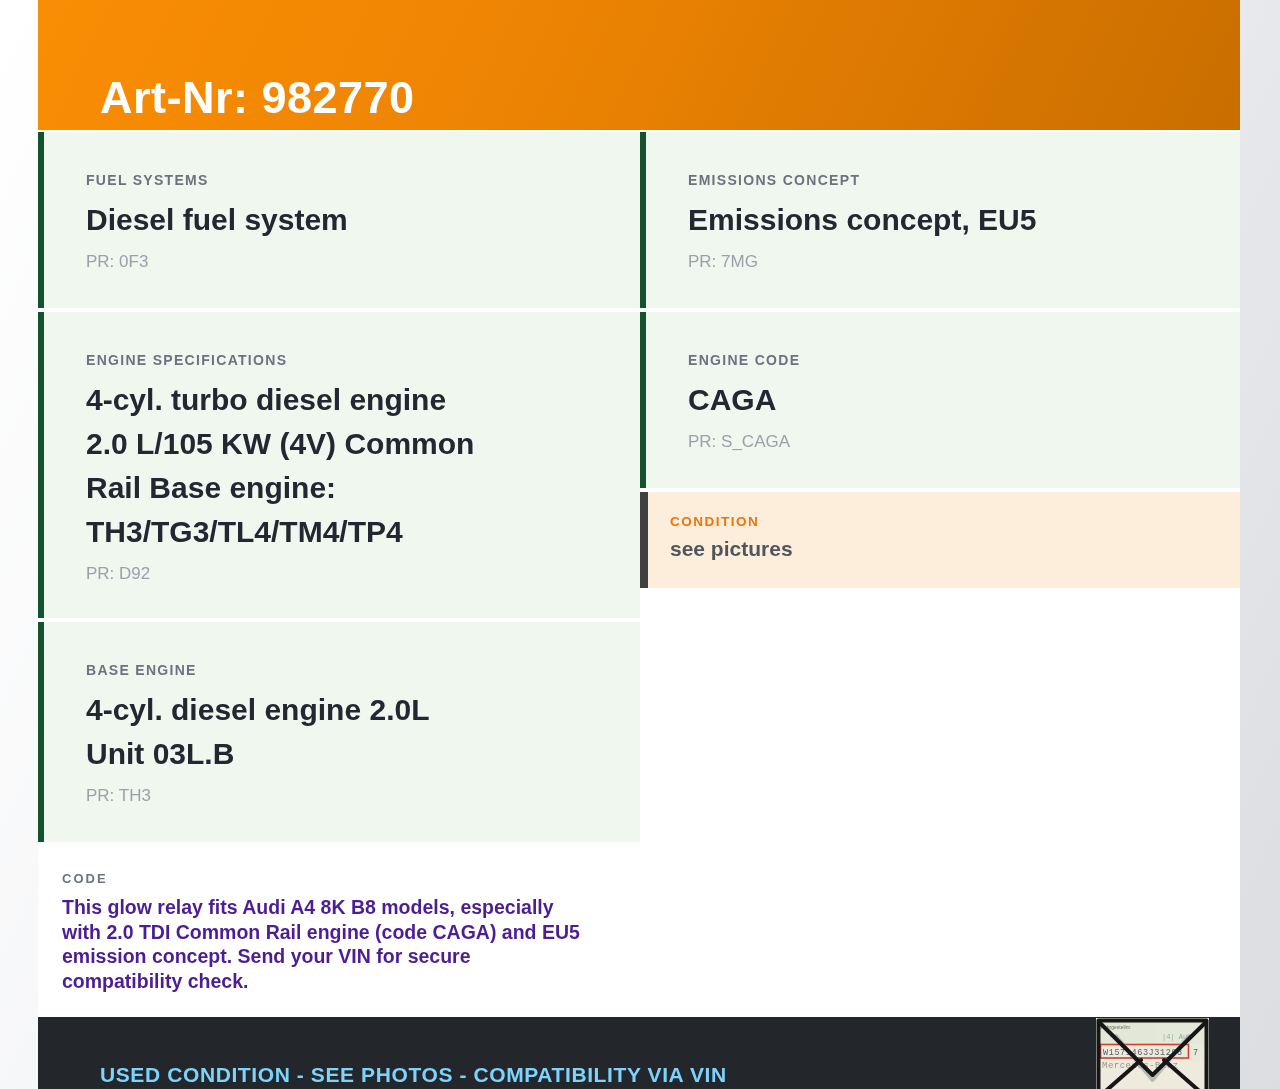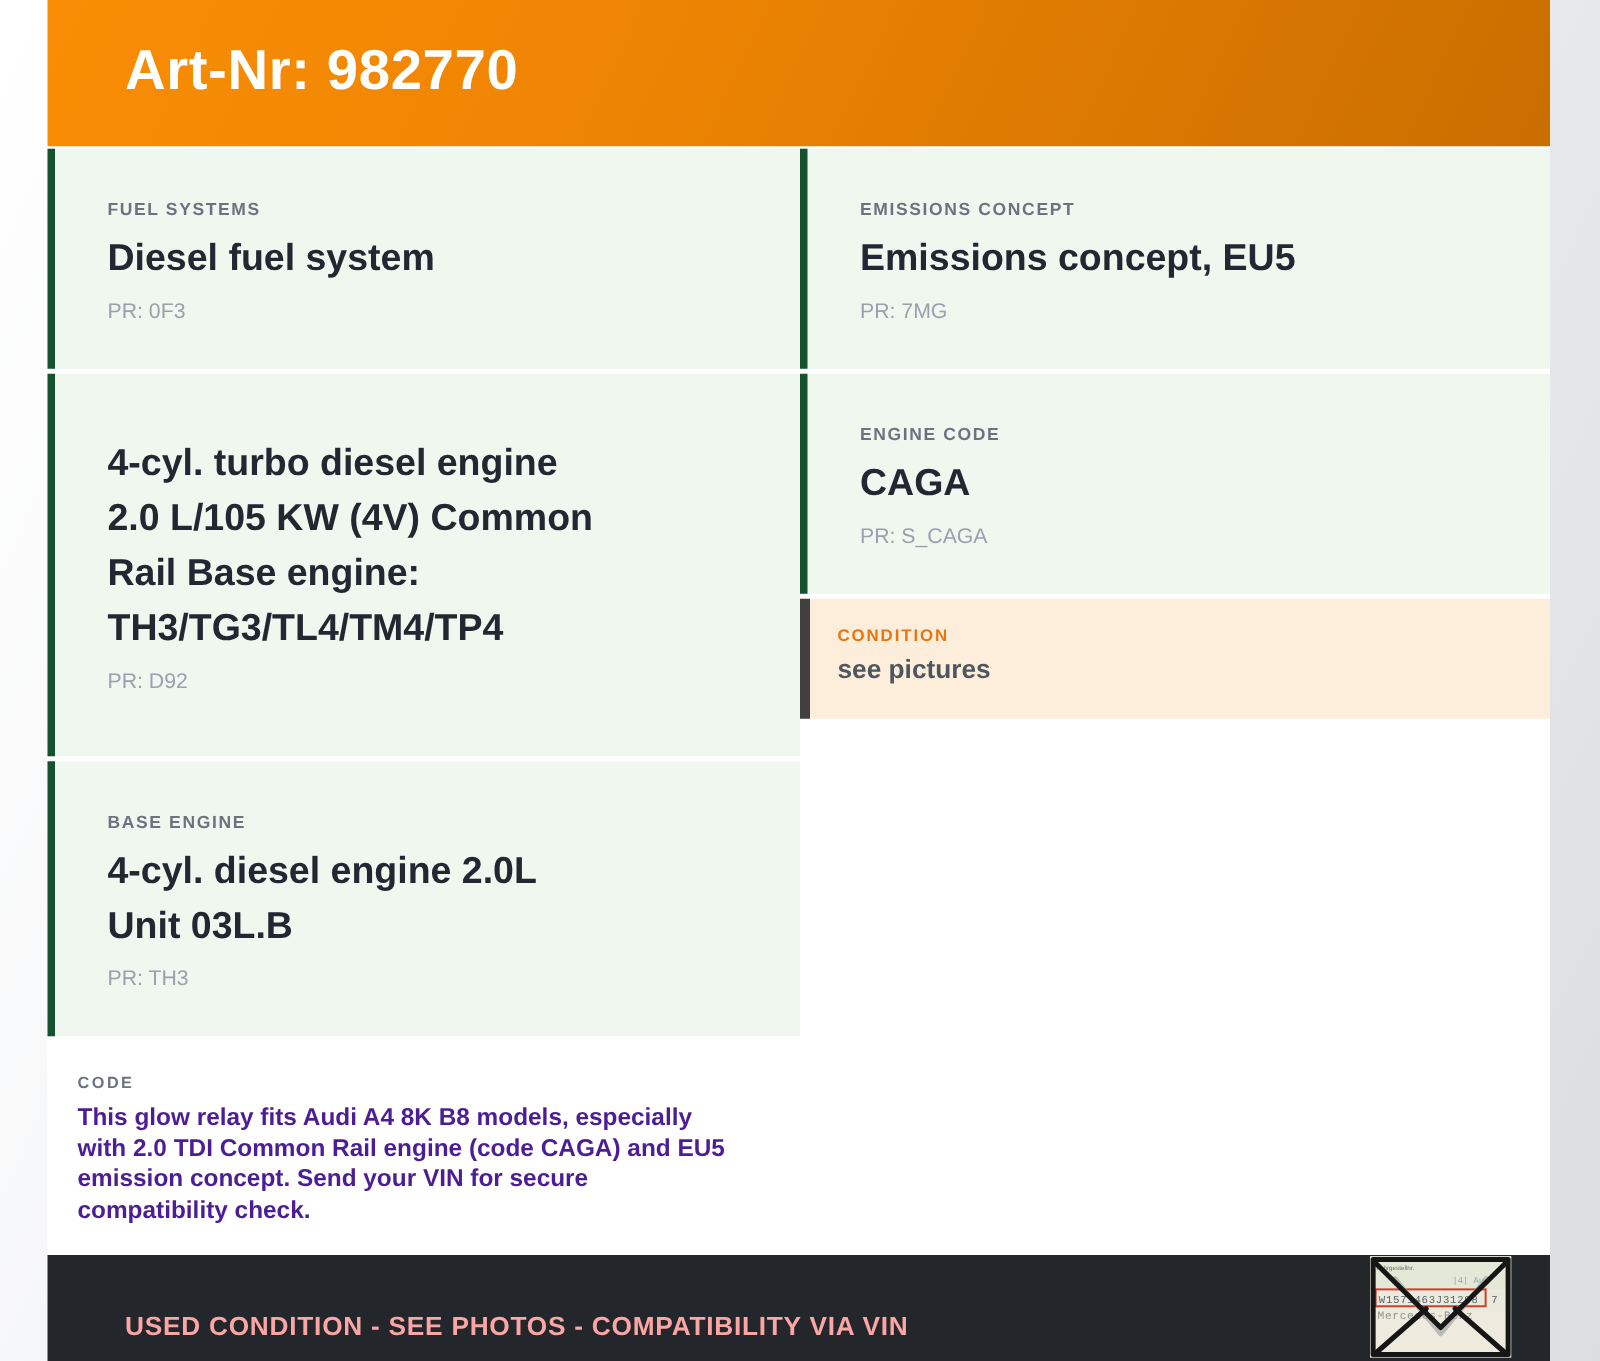"Art-Nr: 982770" .header { align-items: center -> flex-end; height: 117px -> 130px }
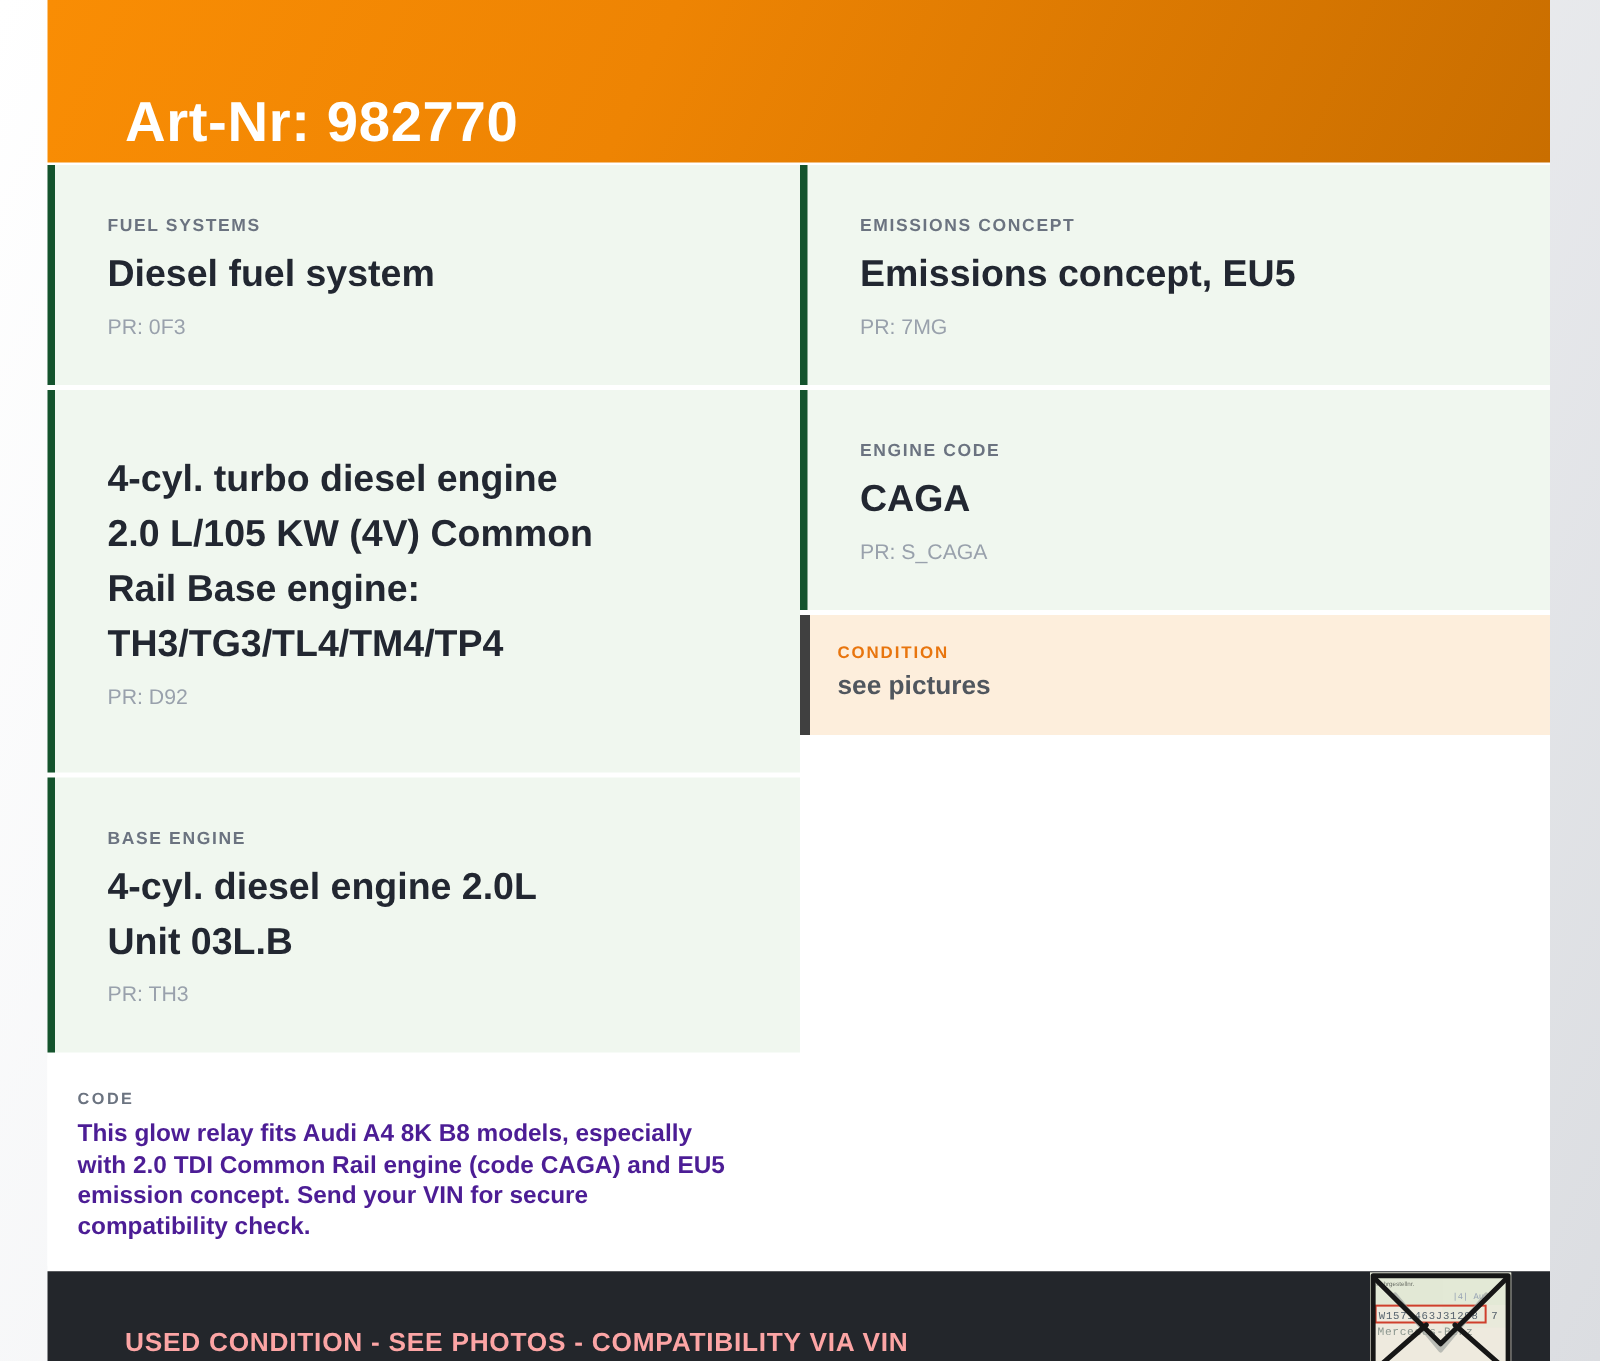"ENGINE SPECIFICATIONS" div.card-label { html: none -> <div>ENGINE SPECIFICATIONS</div> }
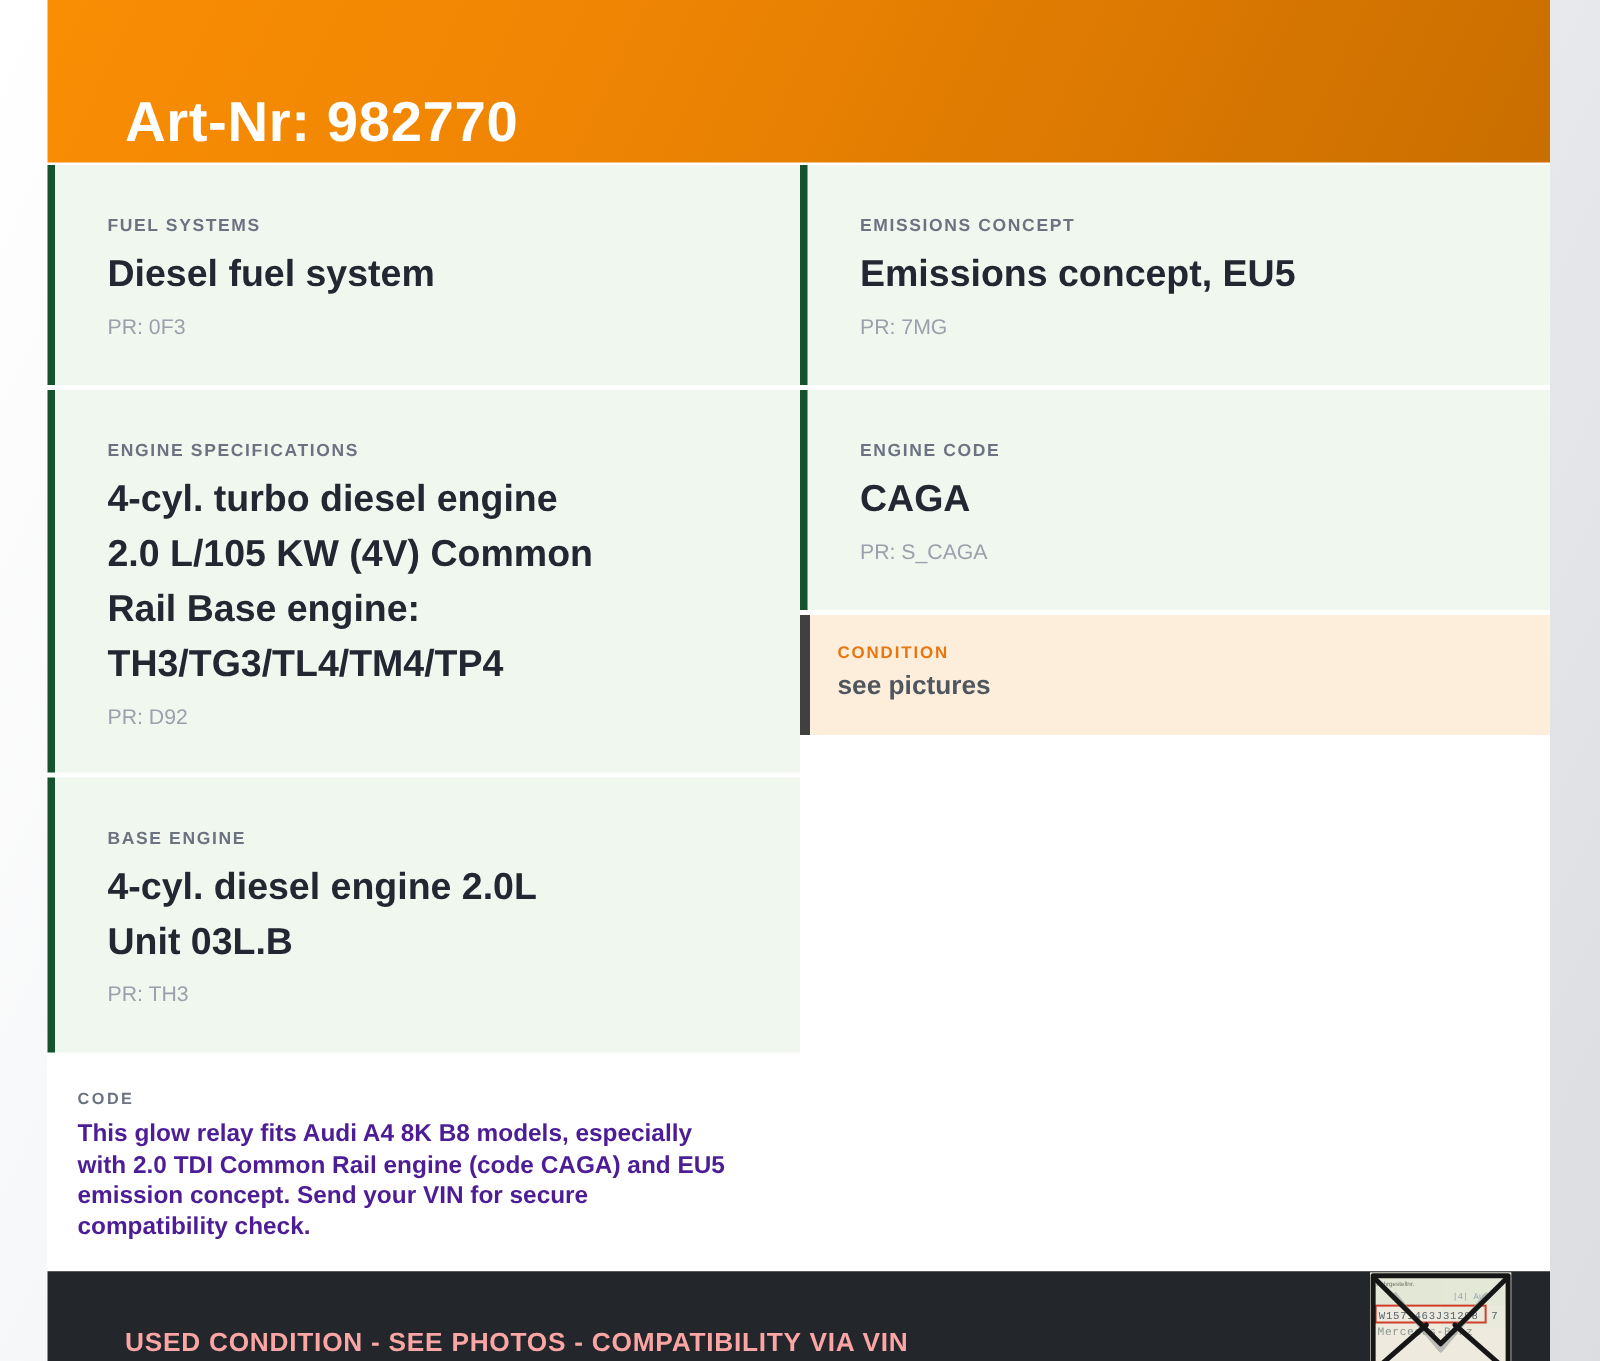"USED CONDITION - SEE PHOTOS" .footer-text { color: #fca5a5 -> #7dd3fc }
